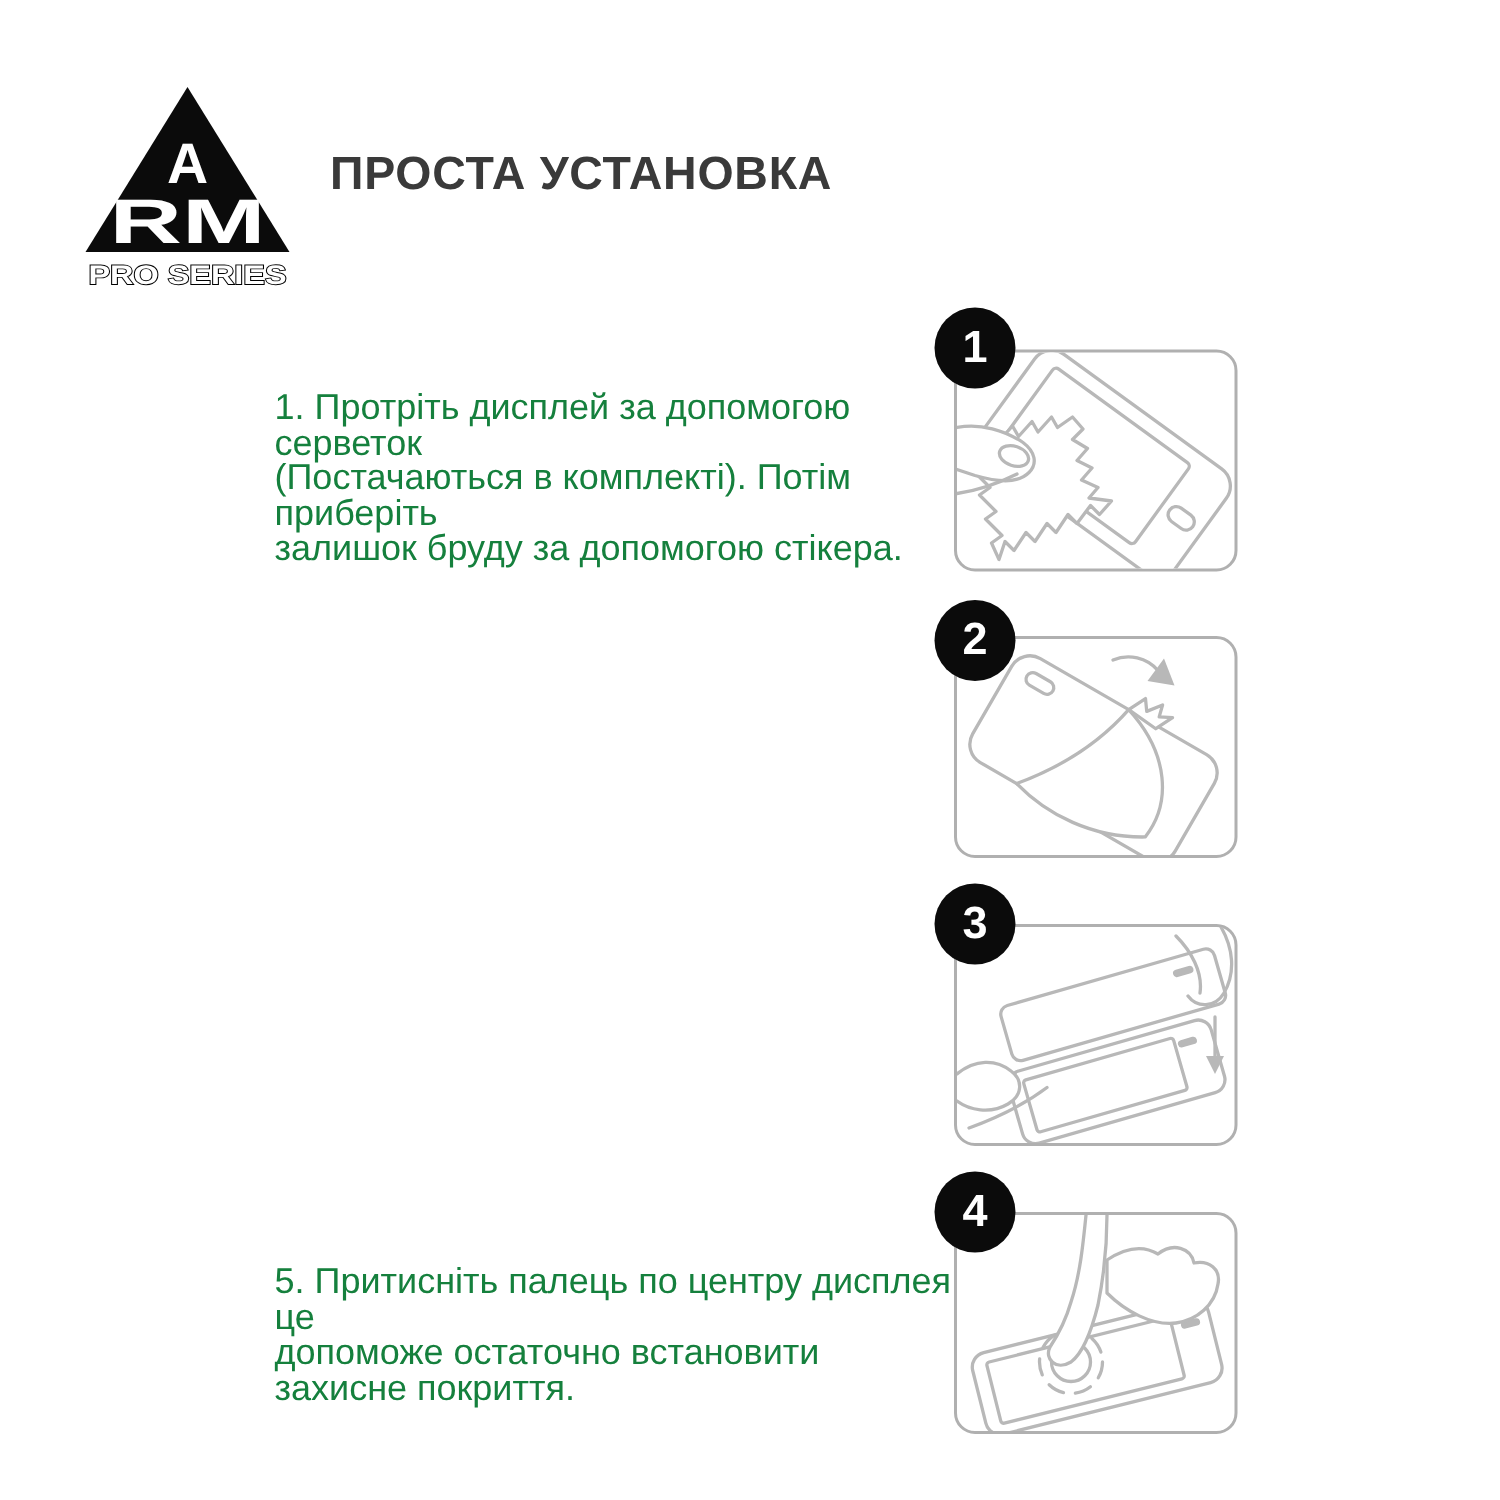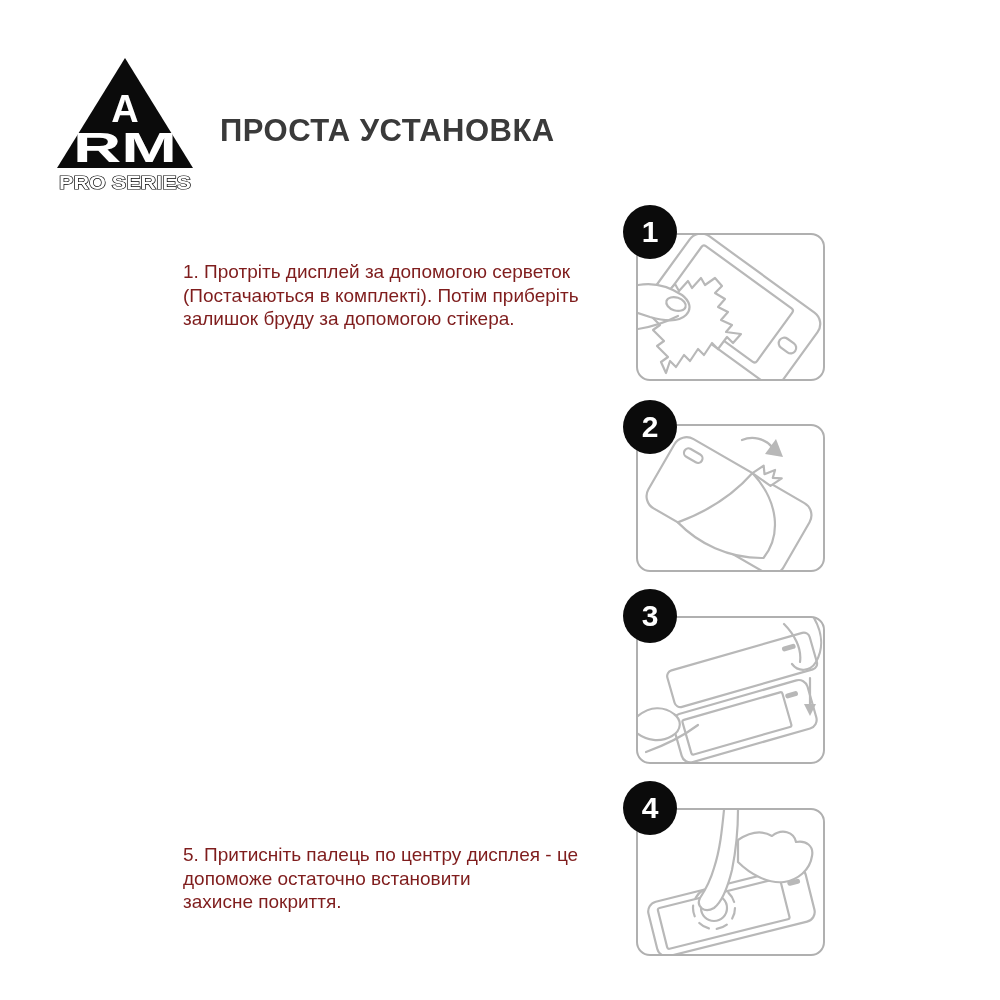"ПРОСТА УСТАНОВКА" .title { top: 112px -> 97px }
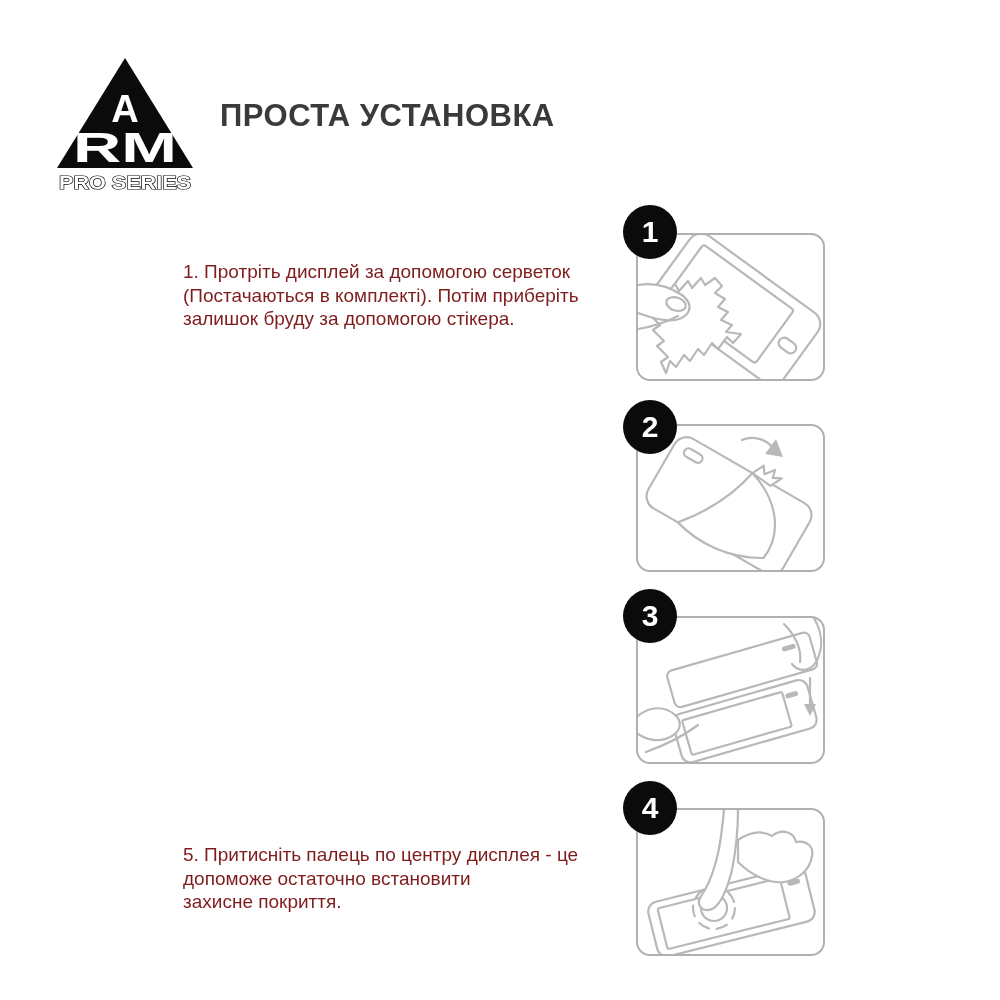"1. Протріть дисплей за допомогою" .step-text { color: #7f1d1d -> #15803d; font-size: 19px -> 24px }
